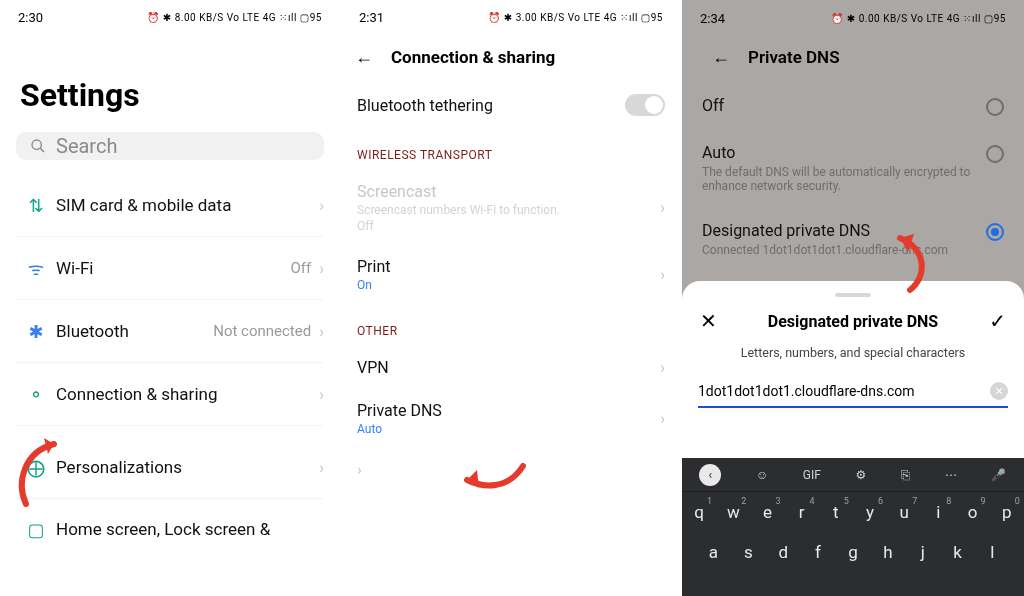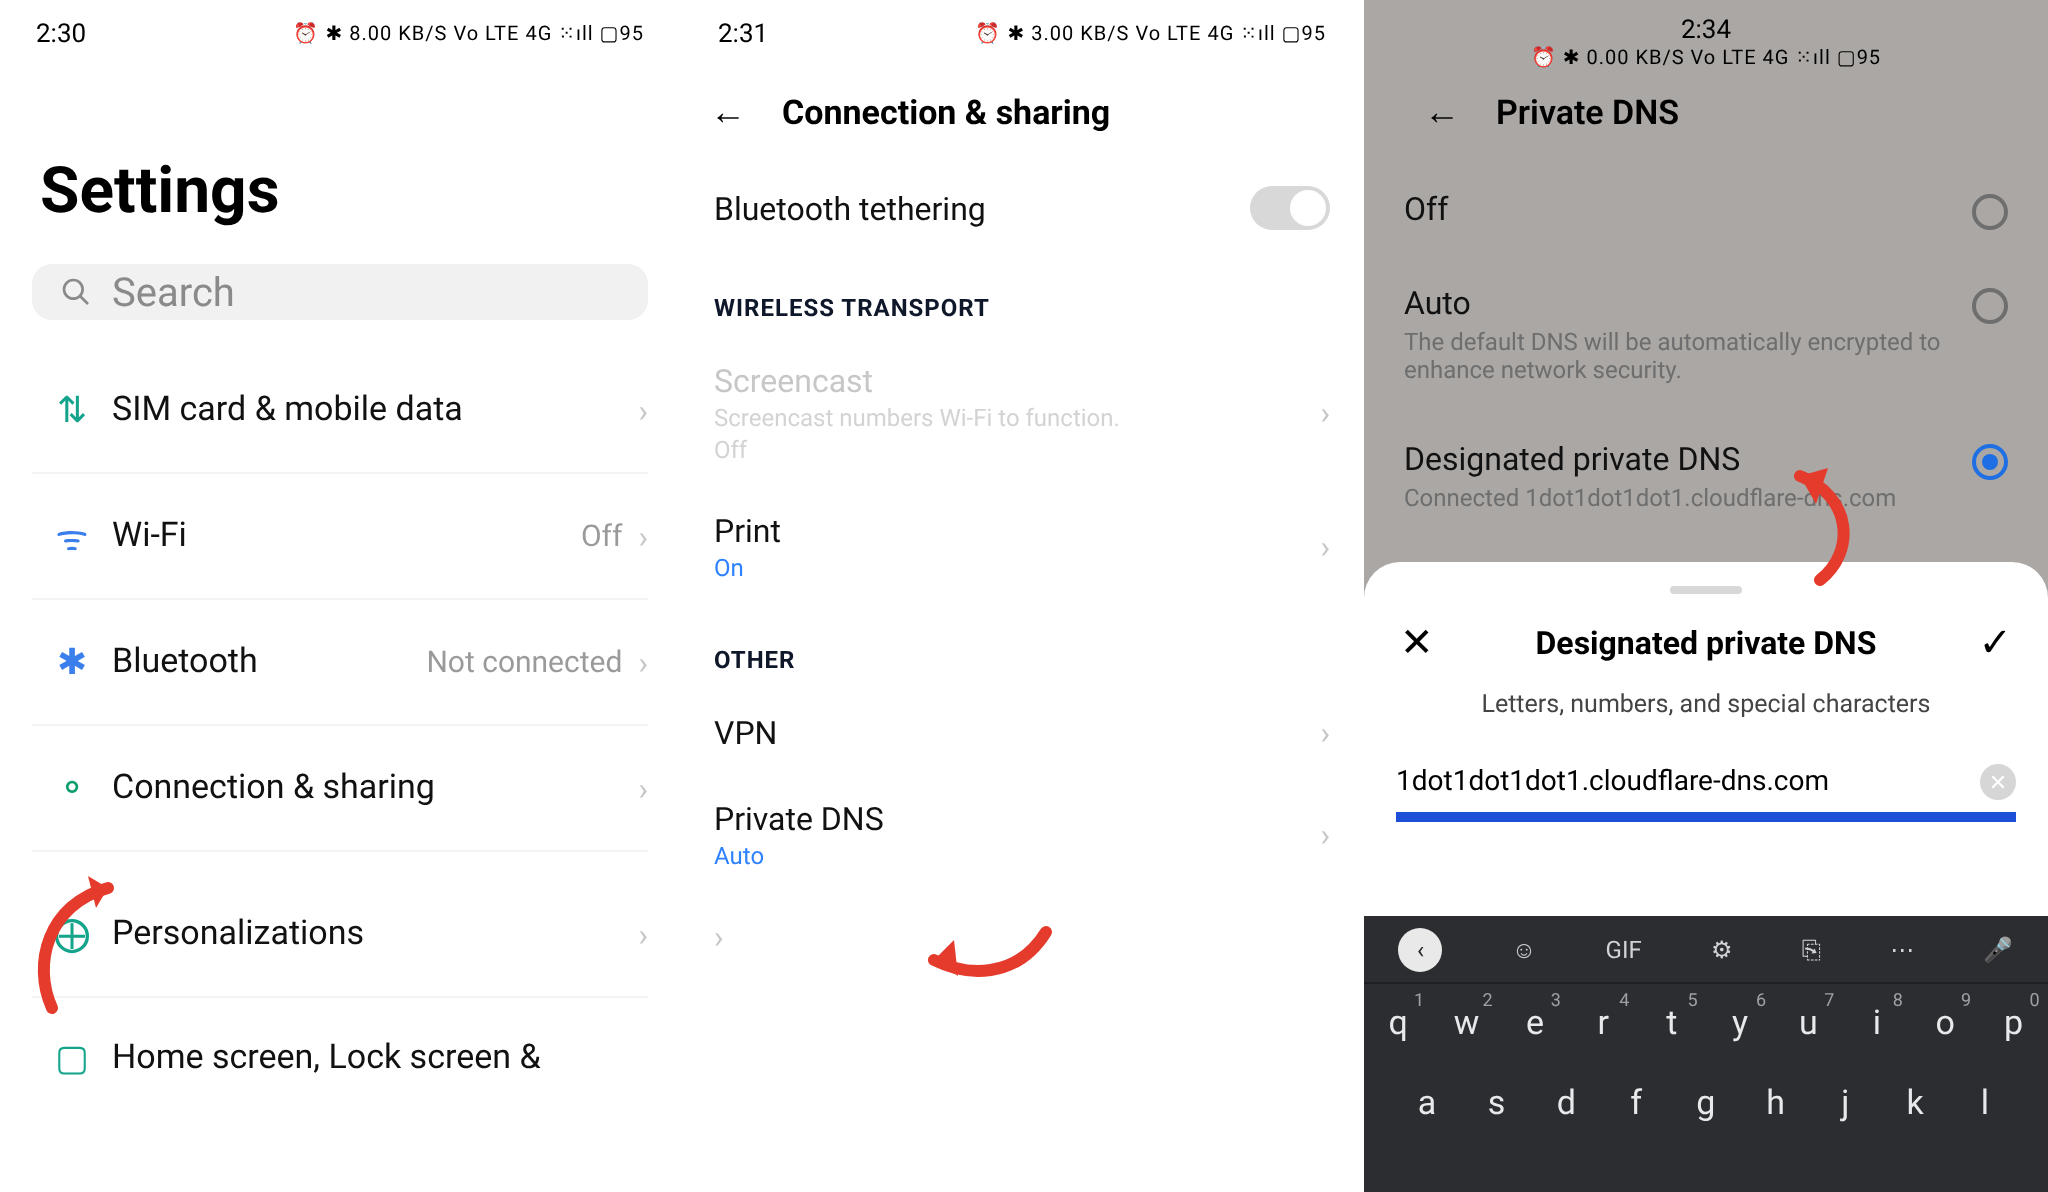"2:34" .p3 .status { flex-direction: column -> none }
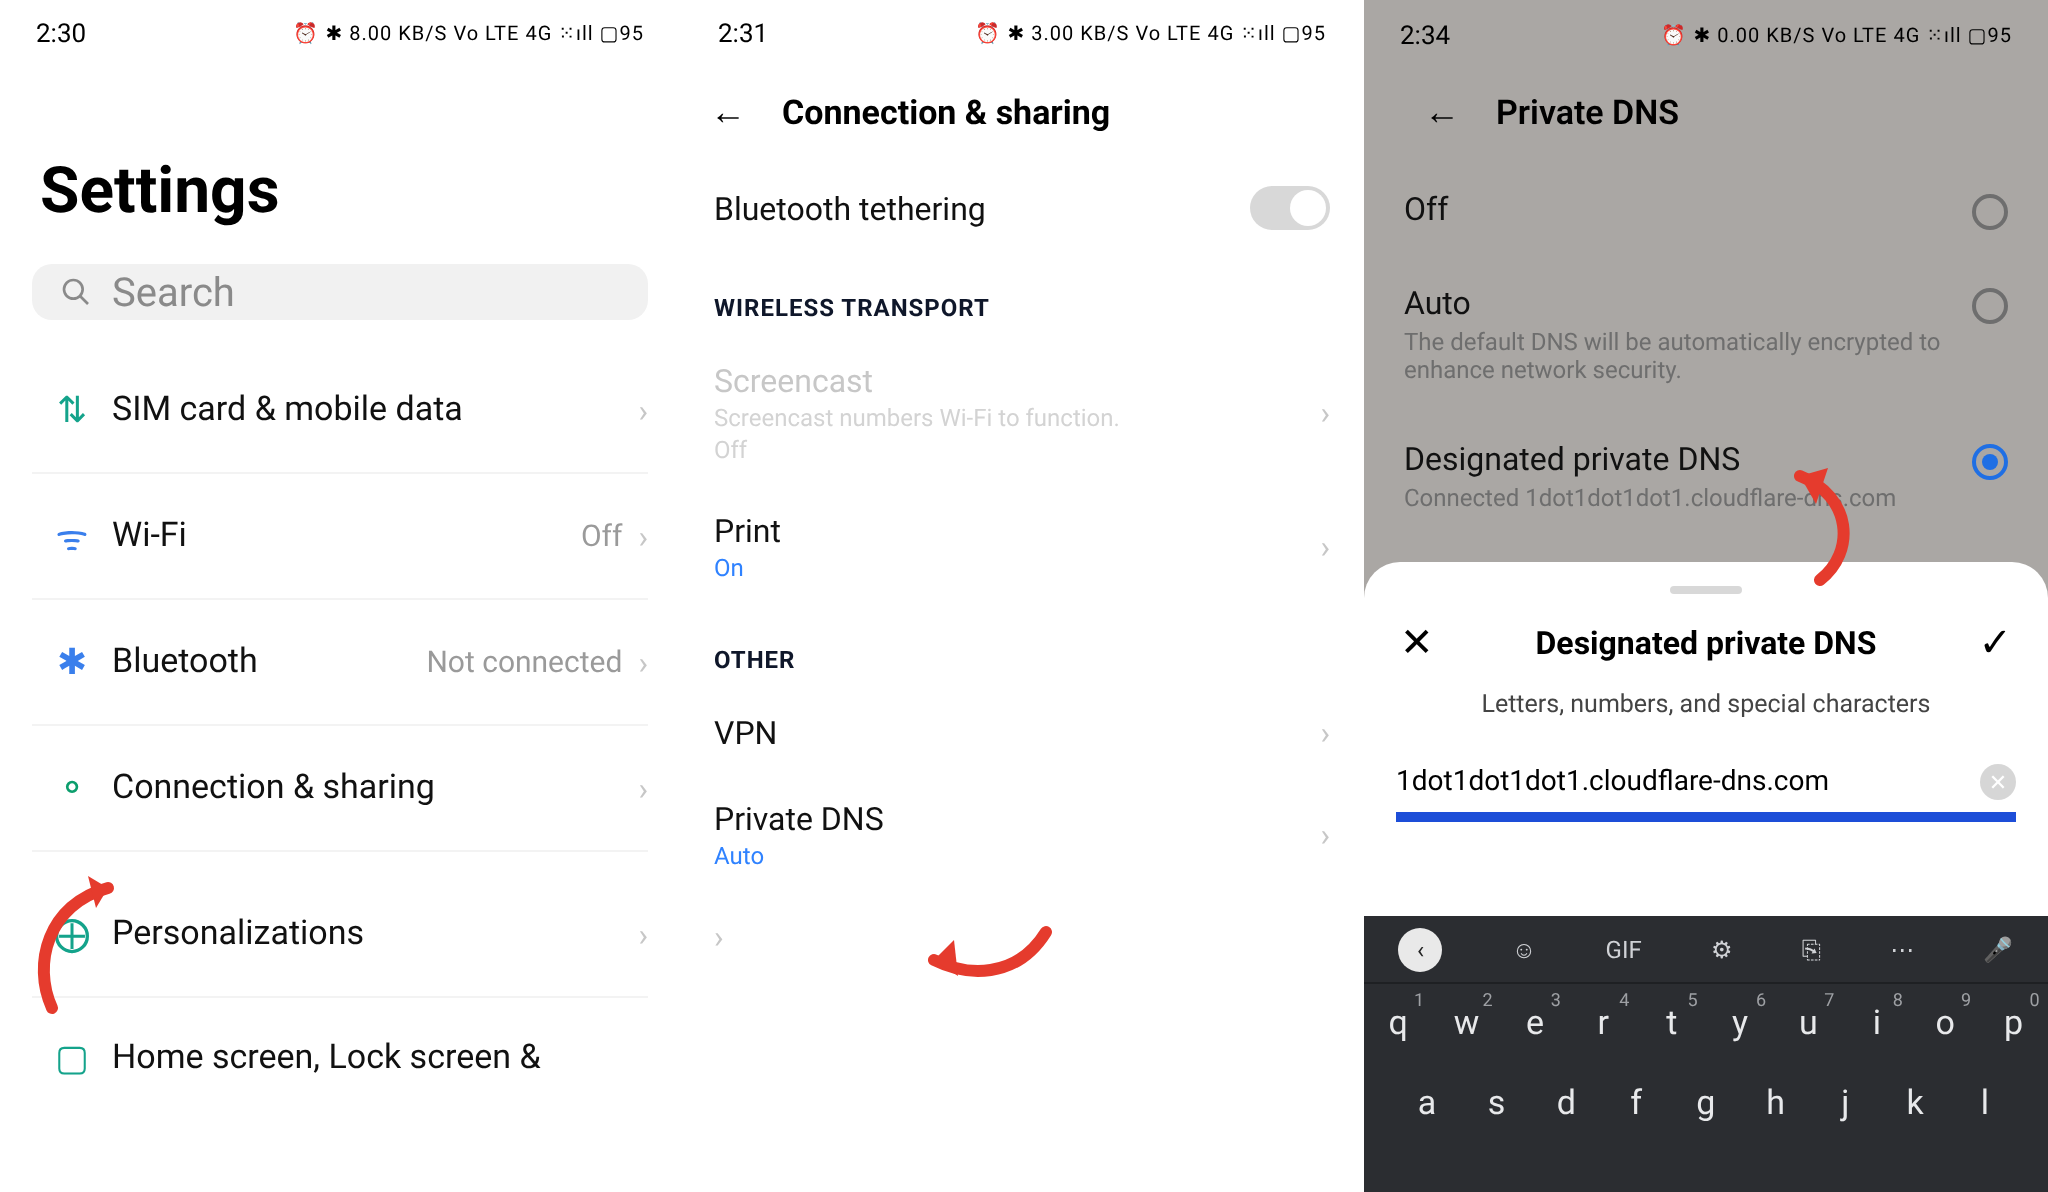"WIRELESS TRANSPORT" .section-h { color: #0f172a -> #7f1d1d; font-weight: 700 -> 400 }
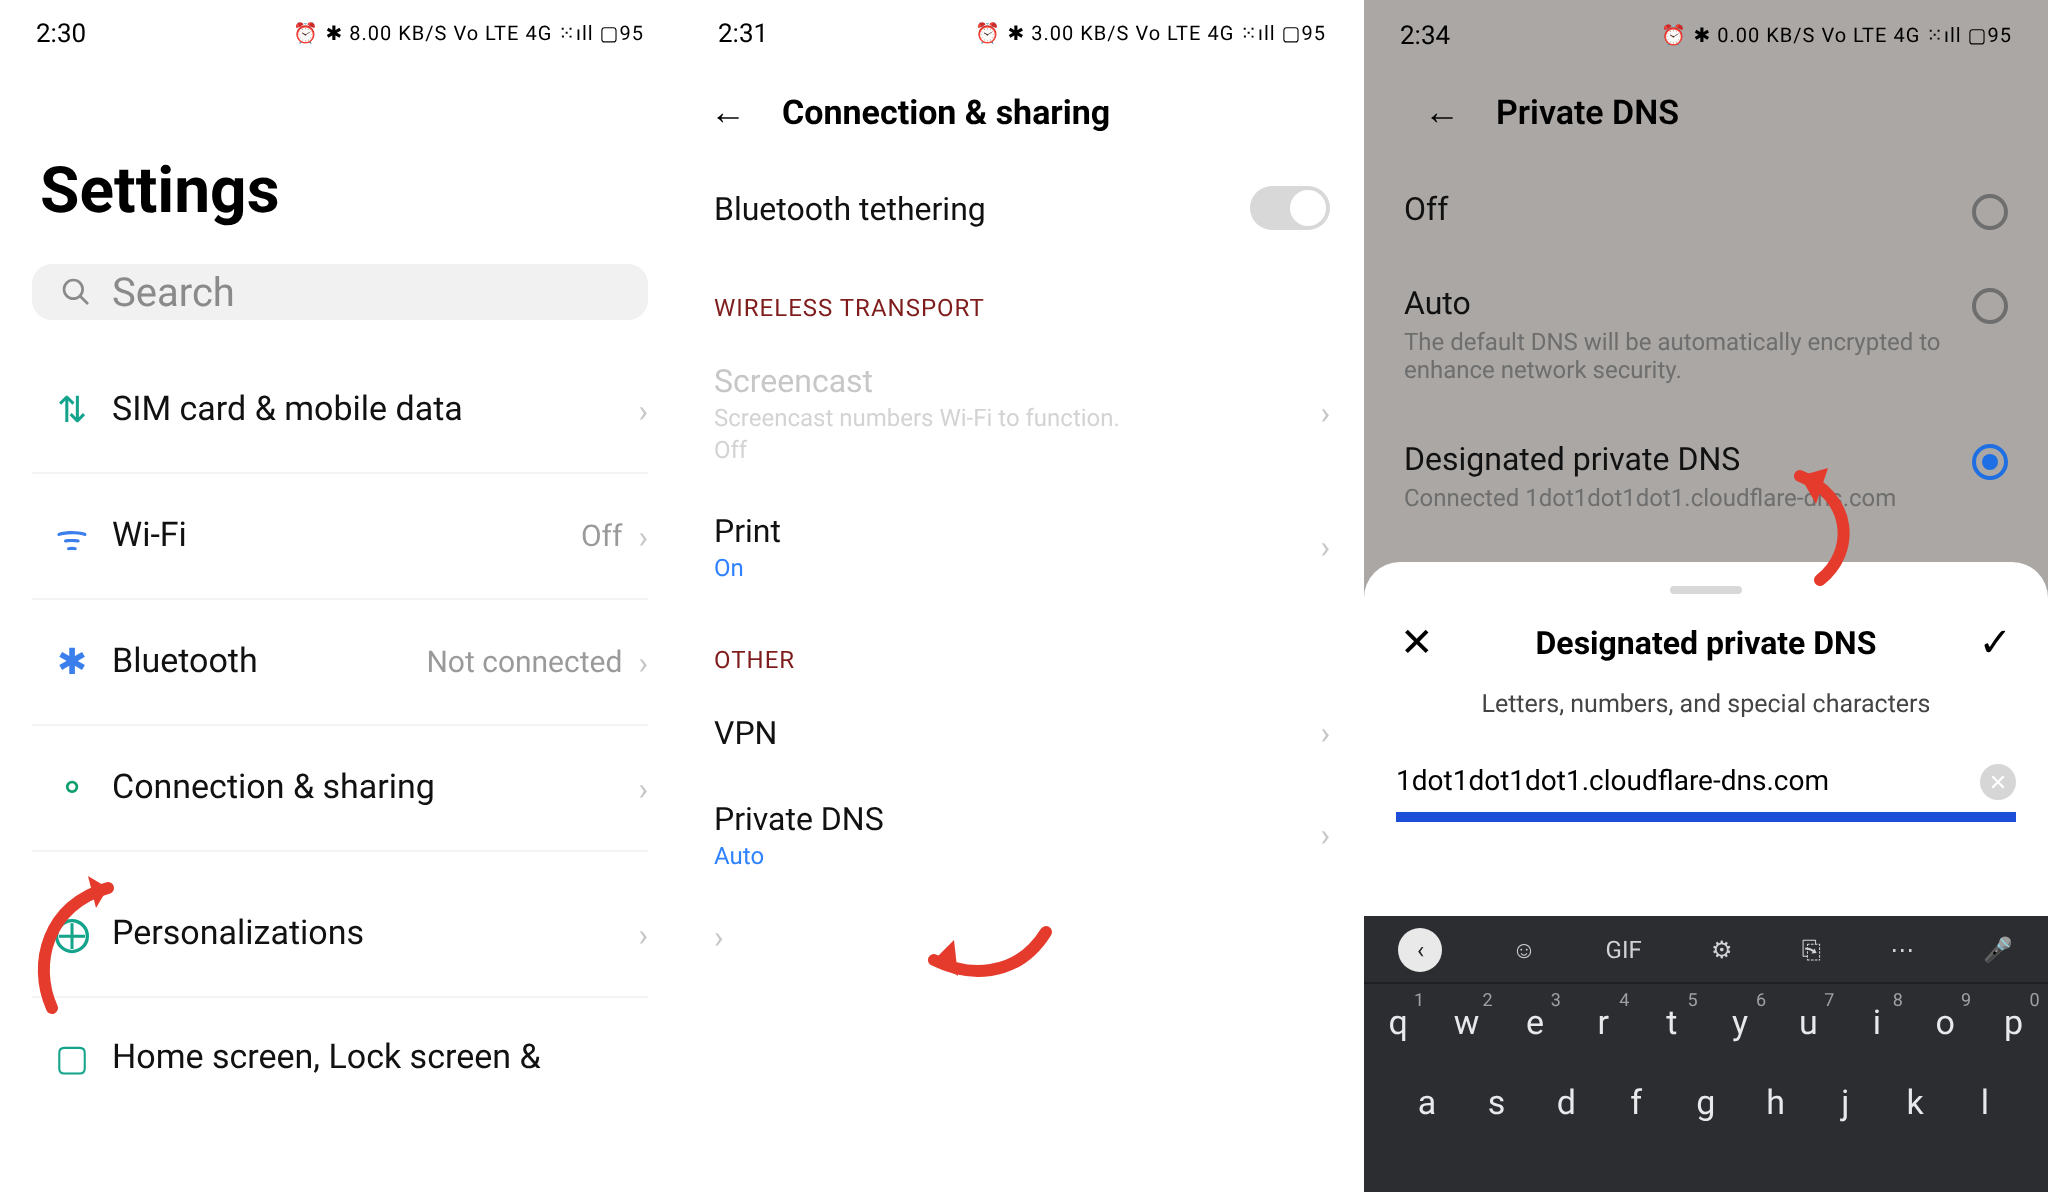"1dot1dot1dot1.cloudflare-dns.com" .field { border-bottom: 5px solid #1d4ed8 -> 2px solid #1d4ed8 }
